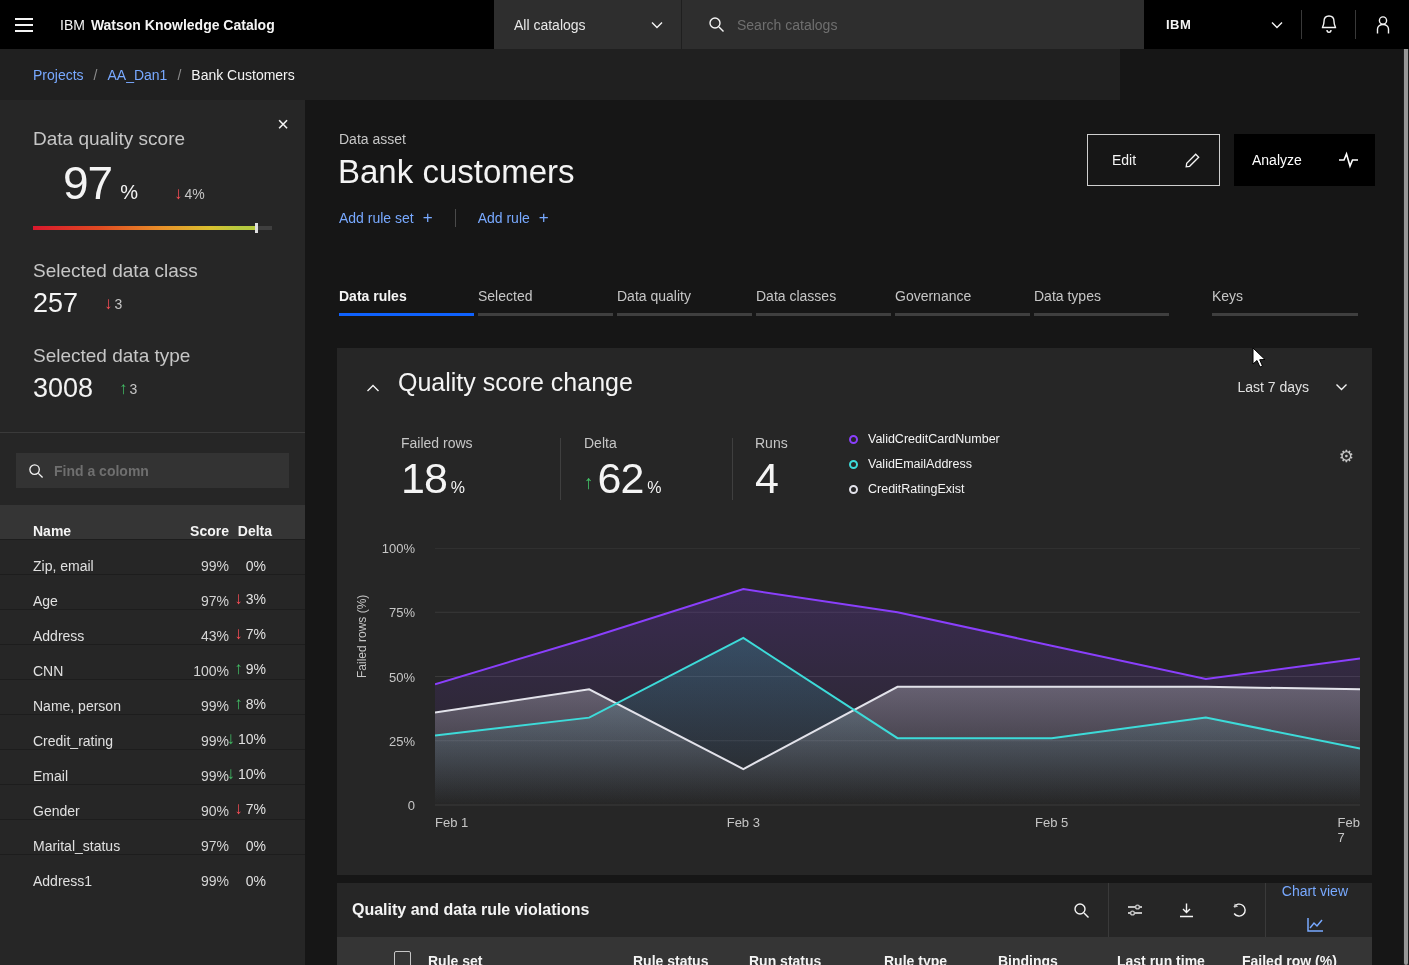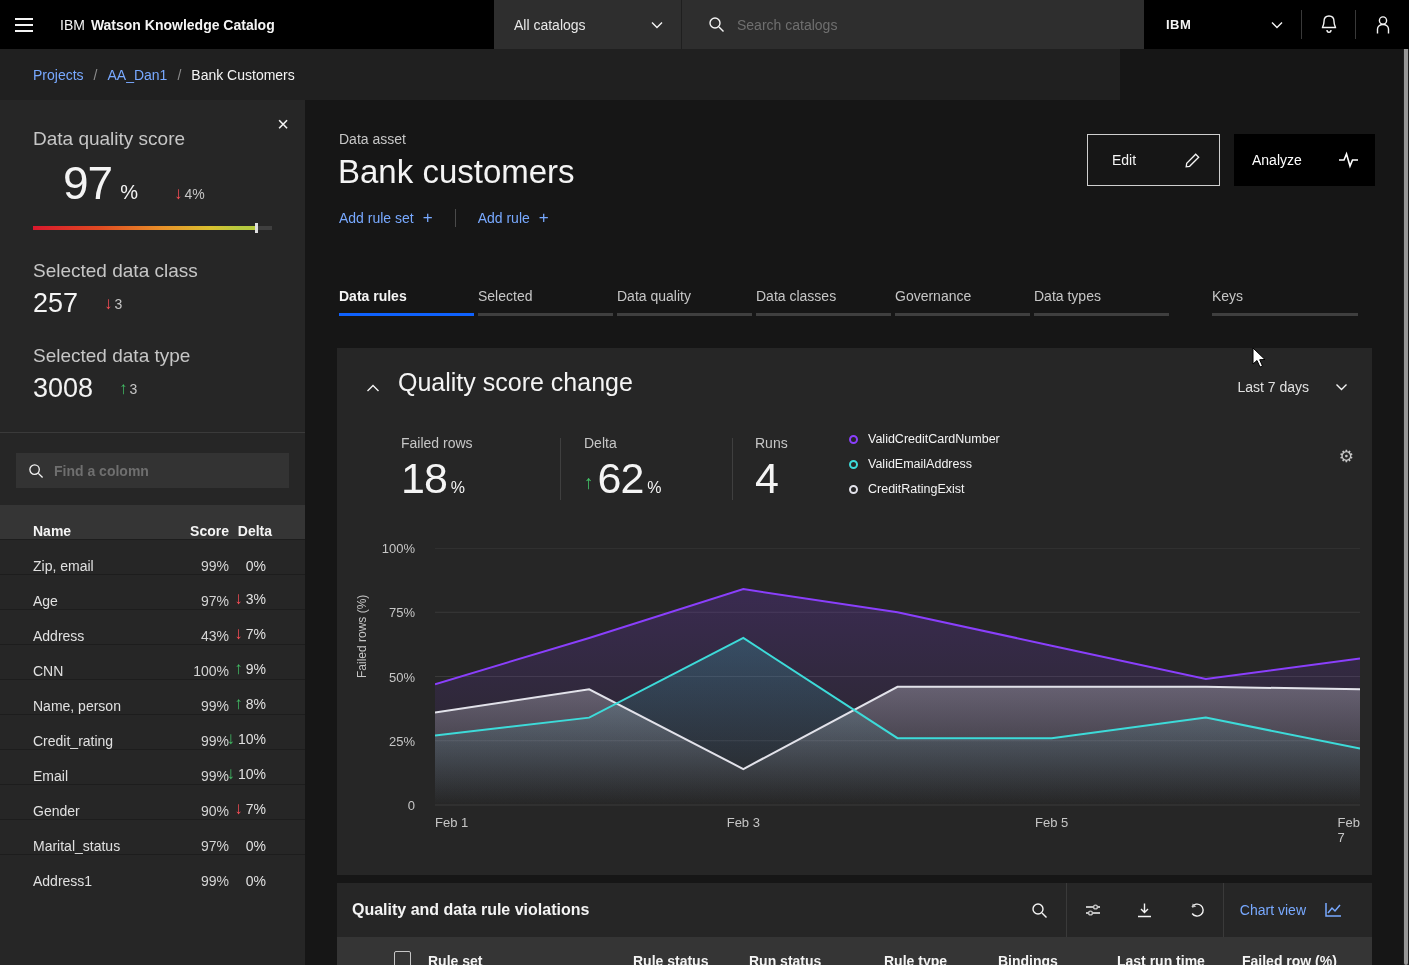"Chart view" .chart-view { flex-direction: none -> column; padding: 0 30px 0 16px -> 0 24px 0 16px }
